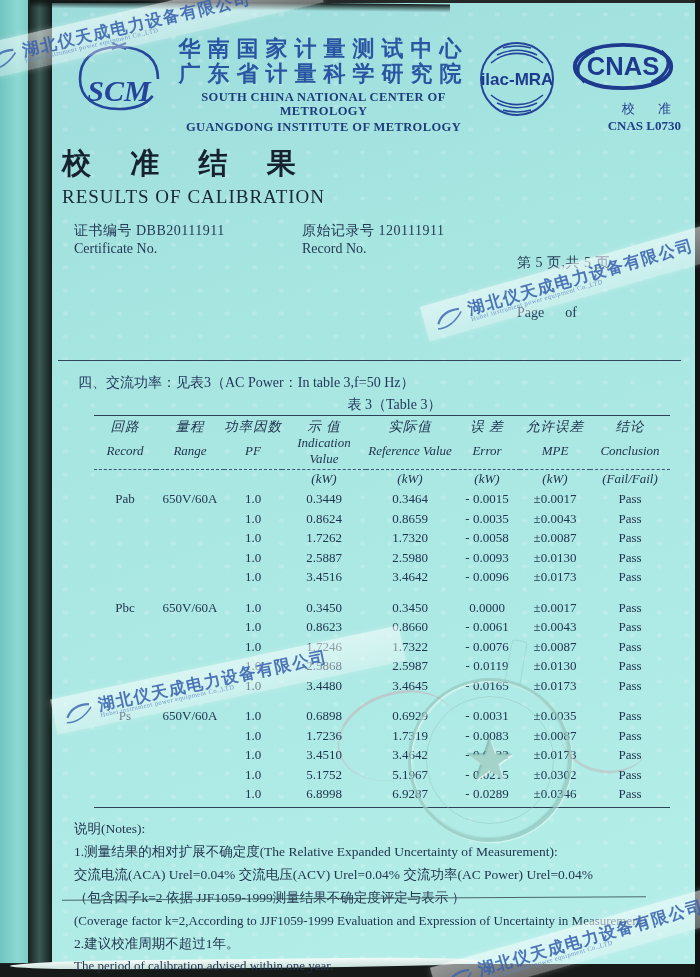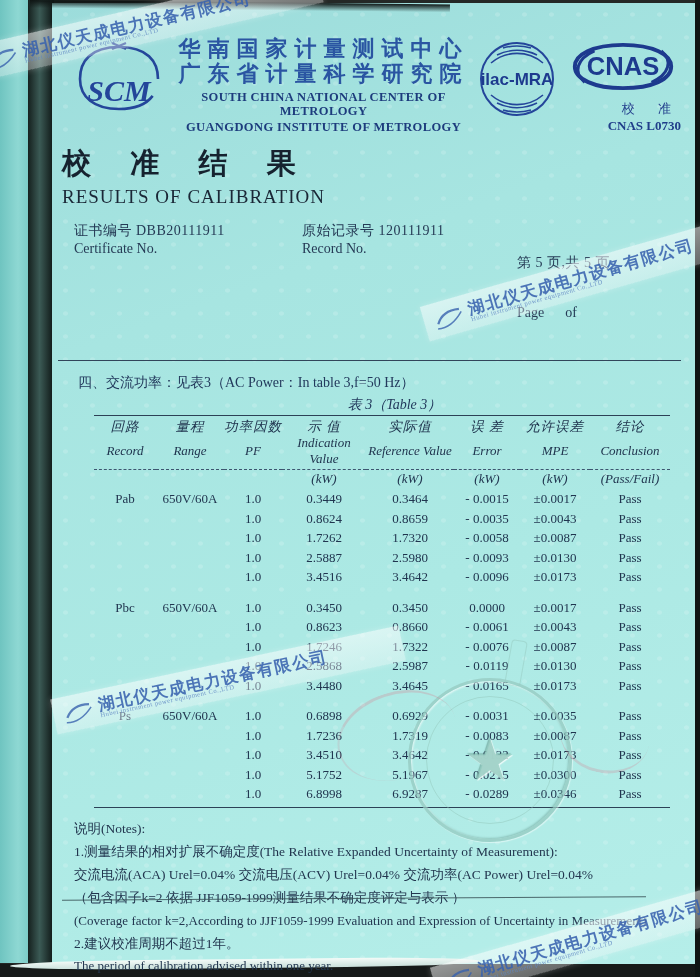"表 3（Table 3）" .tbl-title { font-style: italic -> none }
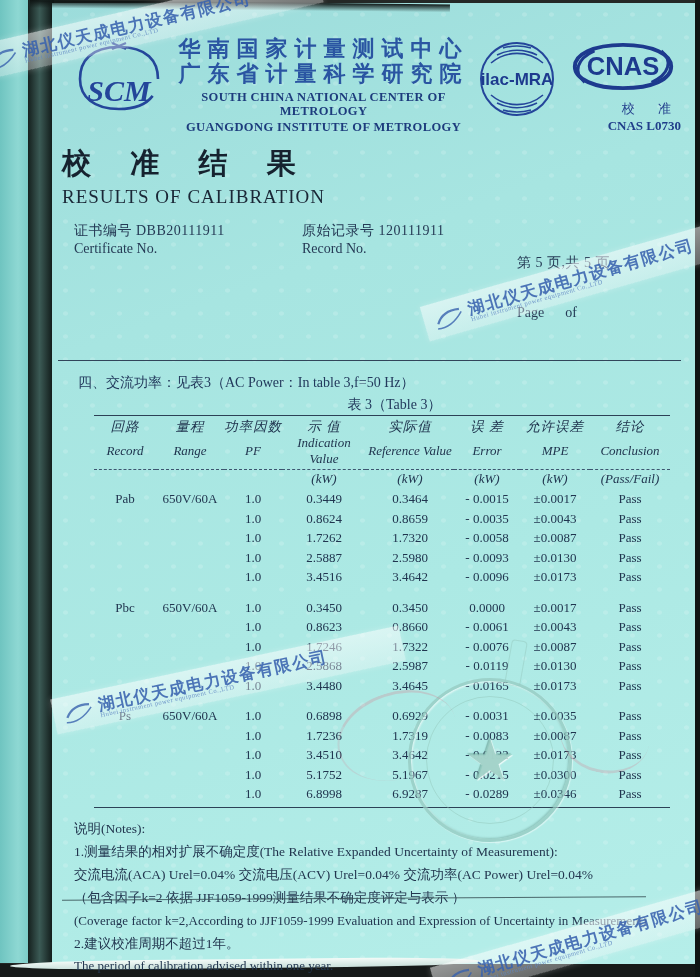"(Pass/Fail)" th { text: Pass/Fail -> Fail/Fail }
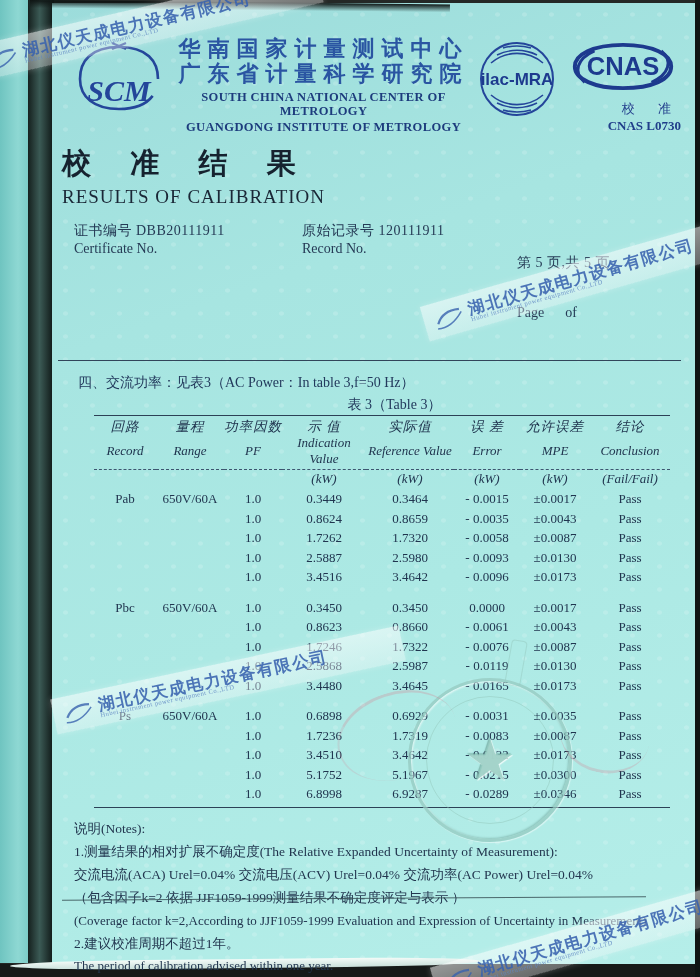"±0.0300" td { text: 0.0300 -> 0.0302 }
